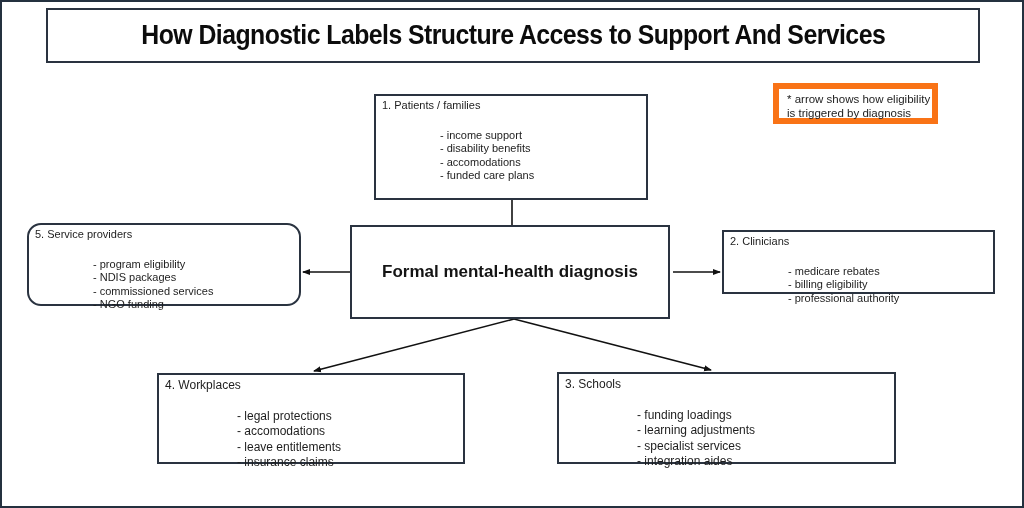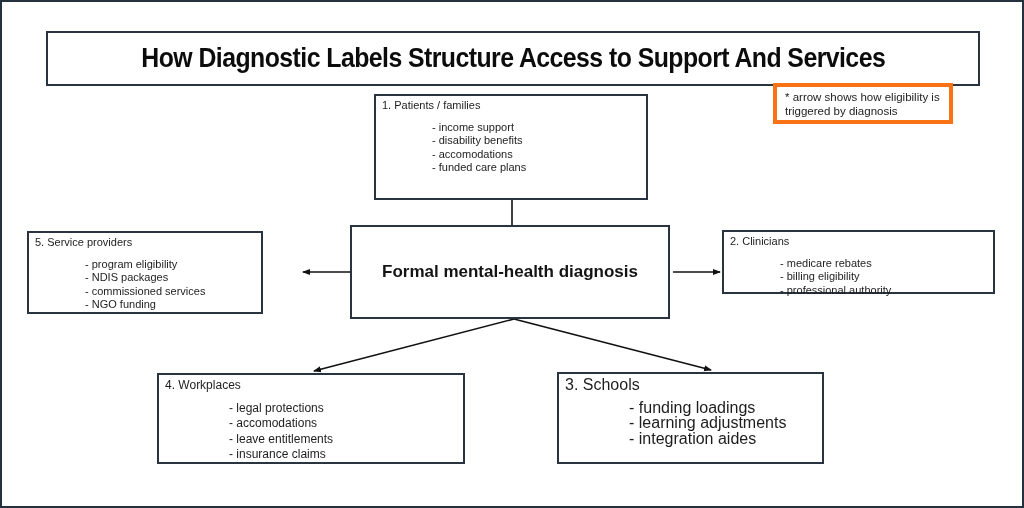"How Diagnostic Labels Structure Access" .title-box { margin-top: 23px -> none }
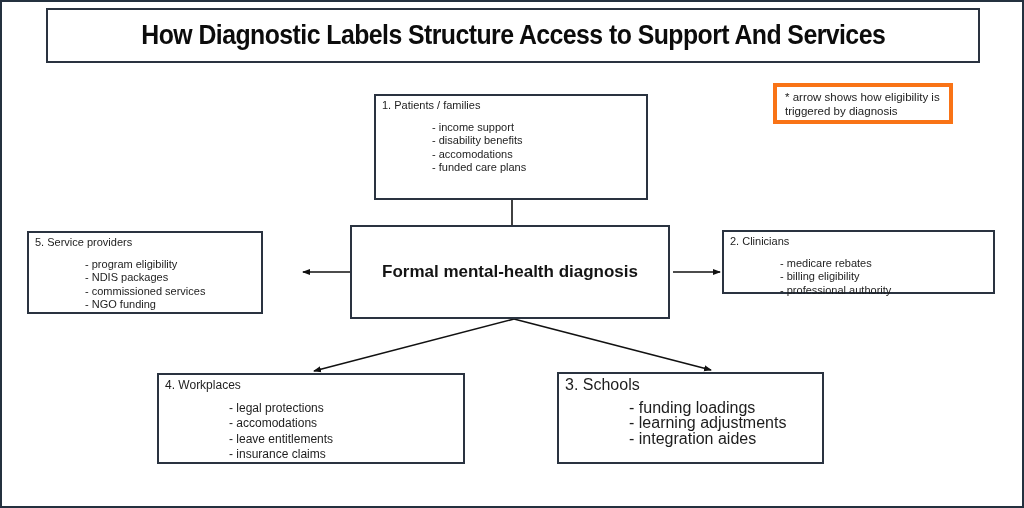"* arrow shows how eligibility" .note-box { border: 4px solid #f97316 -> 6px solid #f97316; width: 180px -> 165px }
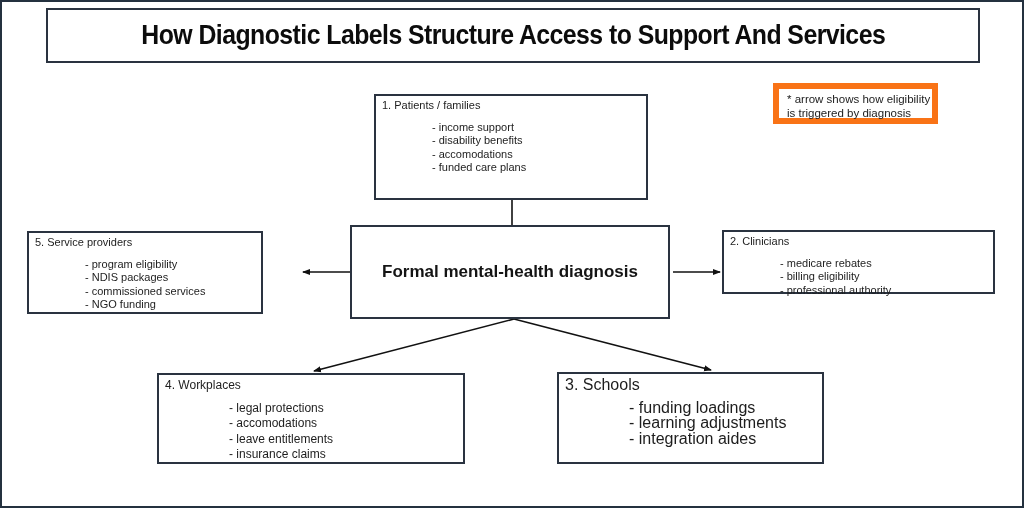"income support" .node ul { margin: 8px -> 16px }
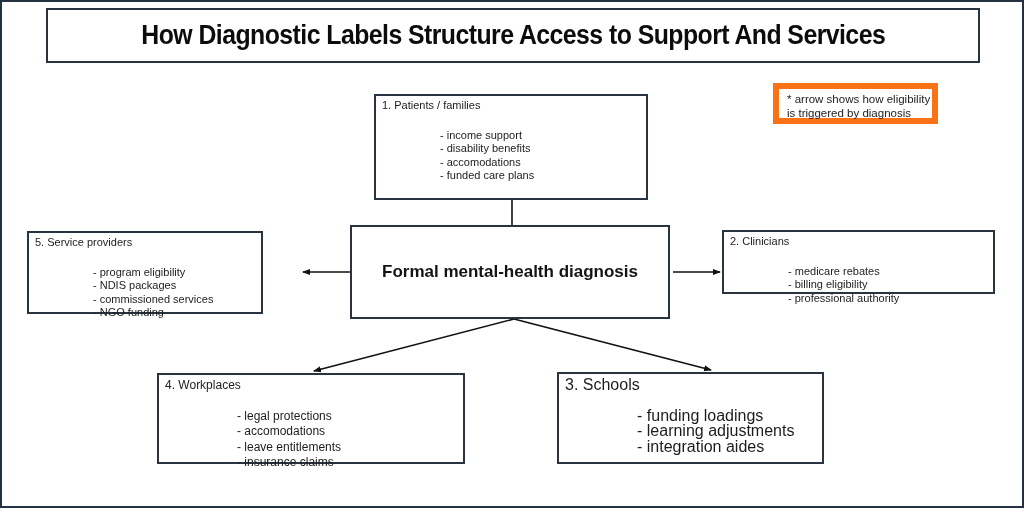"5. Service providers" #node-providers { border-radius: none -> 14px; top: 231px -> 223px; width: 236px -> 274px }
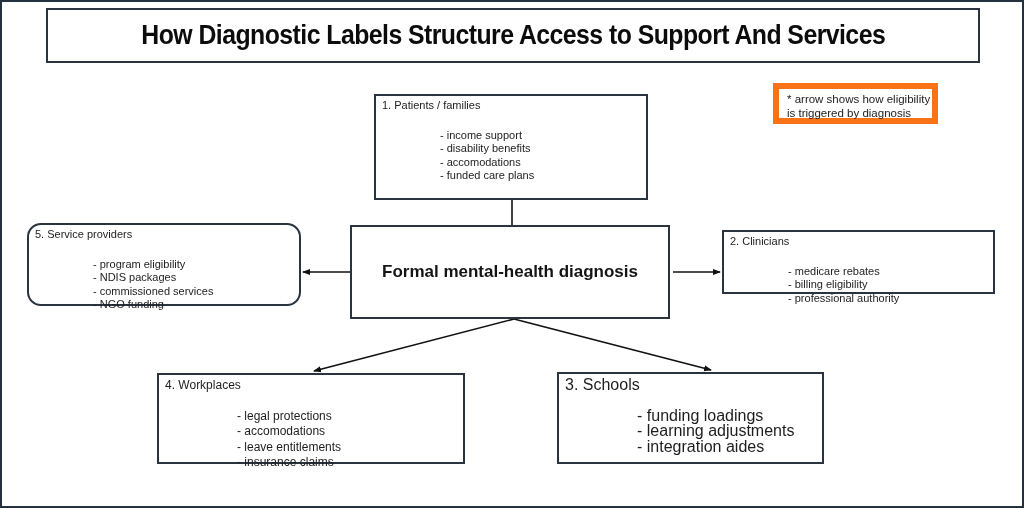"3. Schools" #node-schools { font-size: 16px -> 12px; width: 267px -> 339px }
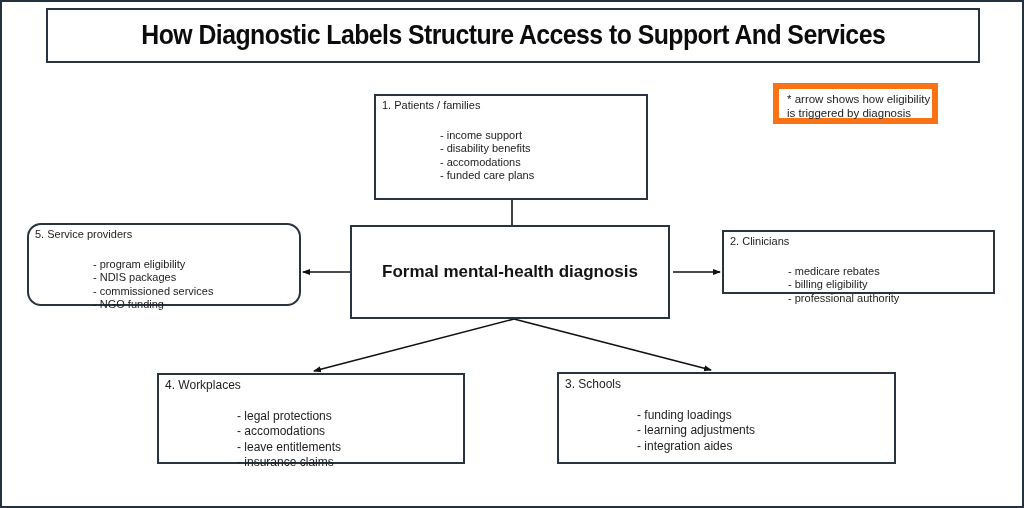"specialist services" li { html: none -> <li>specialist services</li> }
